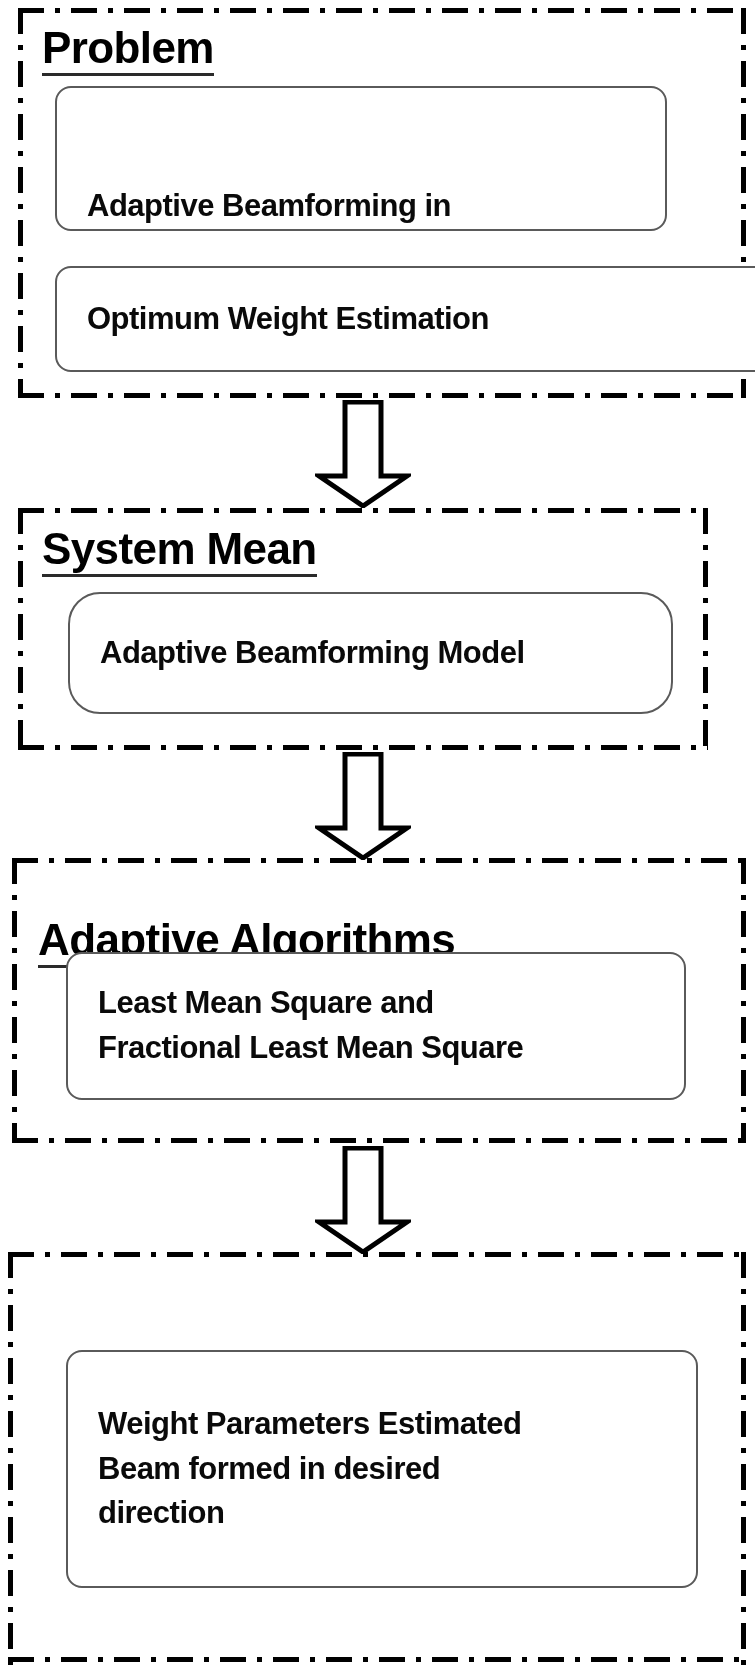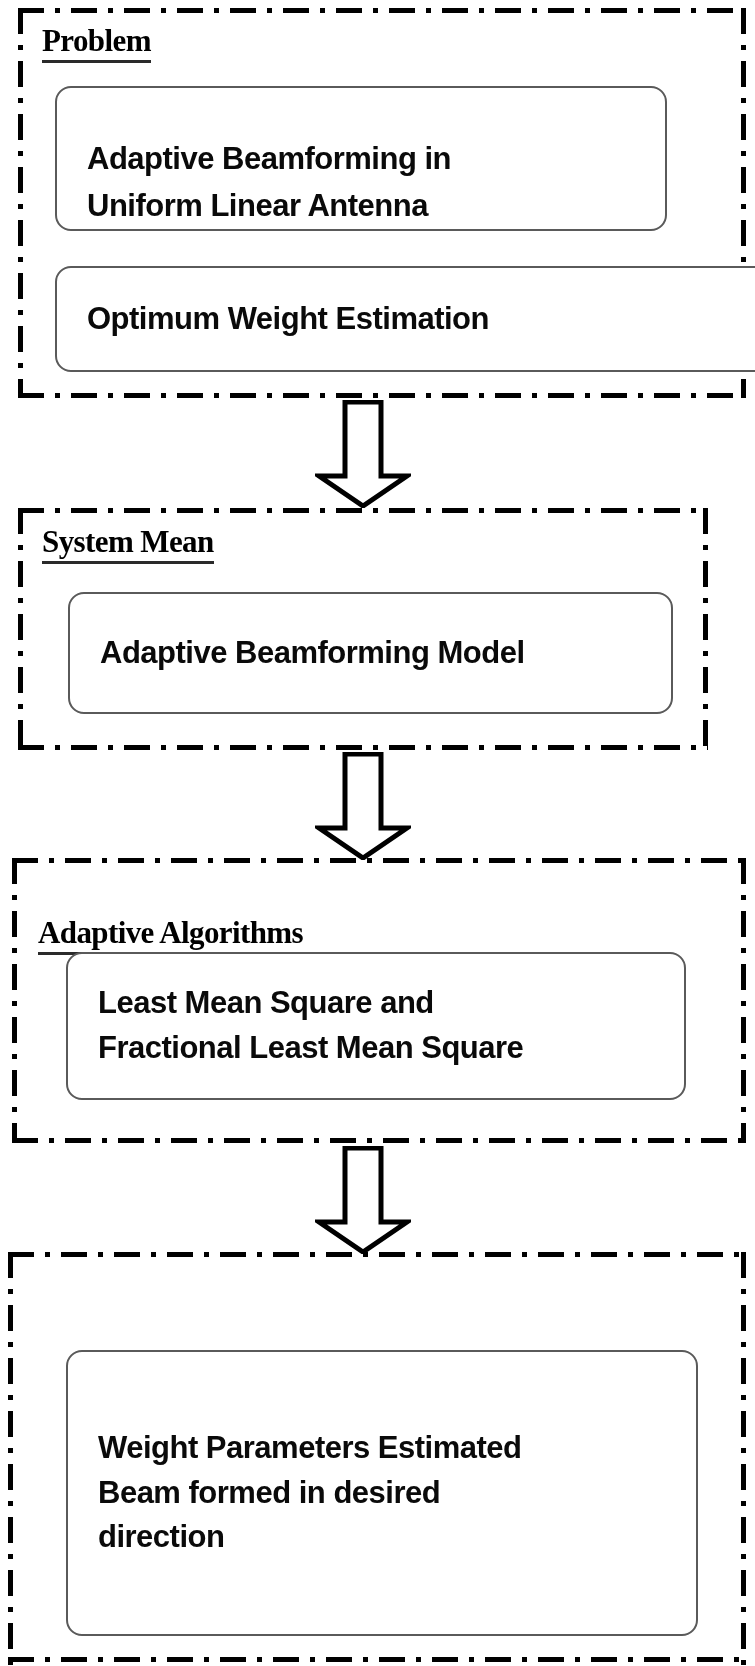"Problem" .stage-heading { font-family: Liberation Serif, serif -> Liberation Sans, sans-serif; font-size: 31px -> 44px }
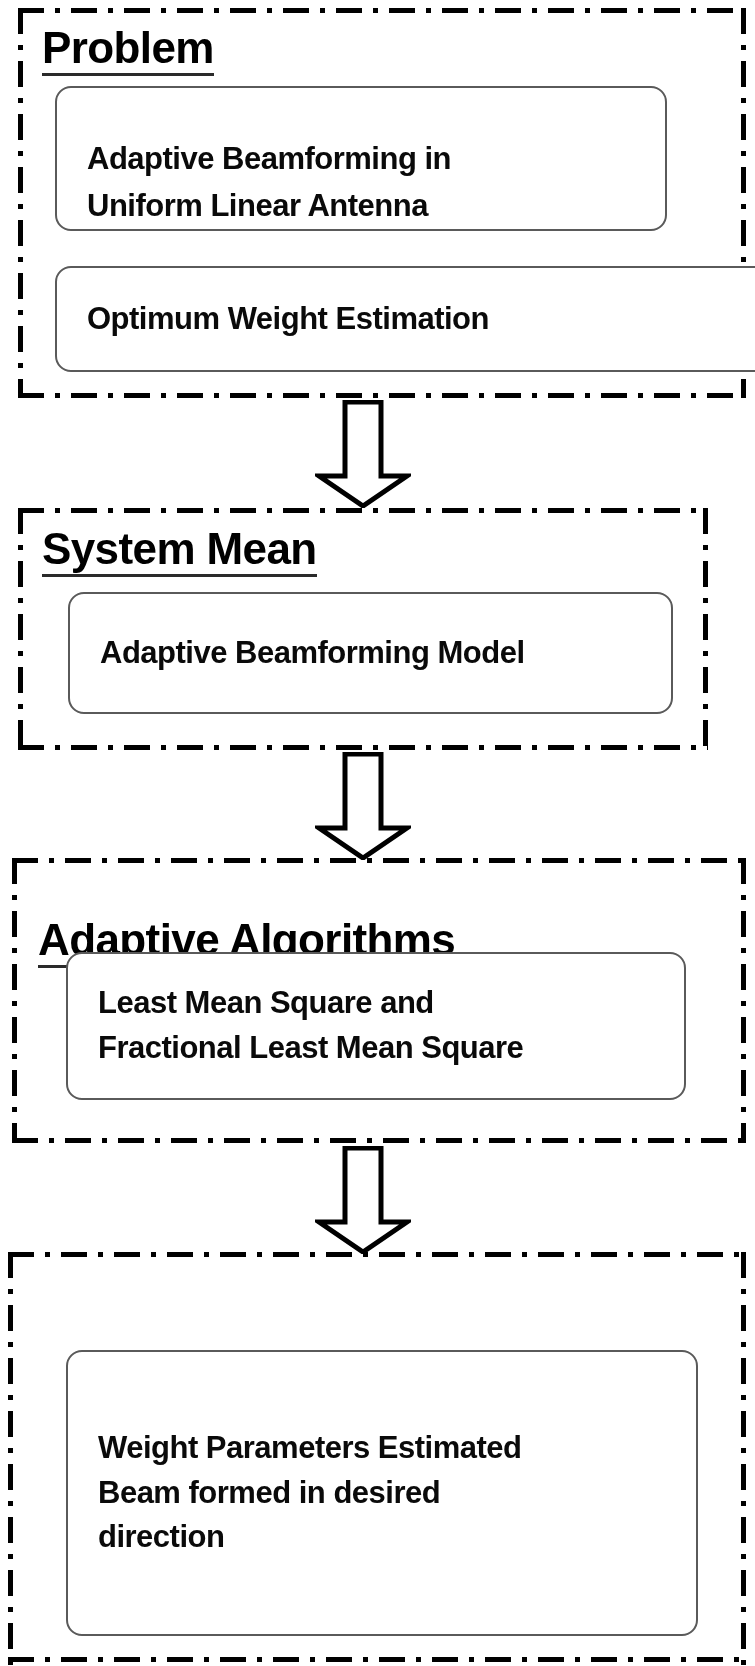"Uniform Linear Antenna" span { html: <span>Uniform Linear Antenna</span> -> none }
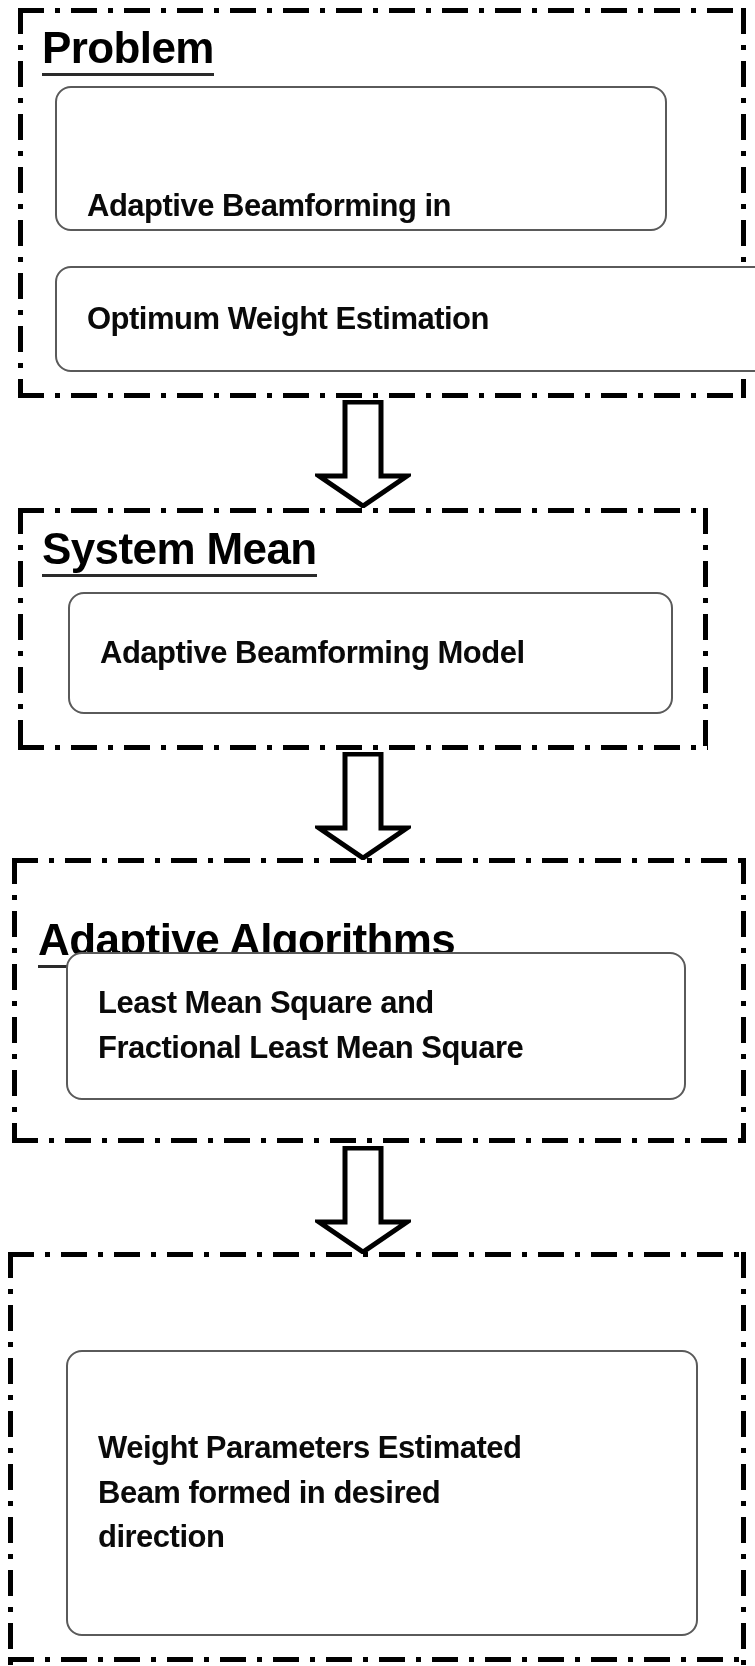"Adaptive Beamforming Model" div.node { border-radius: none -> 32px }
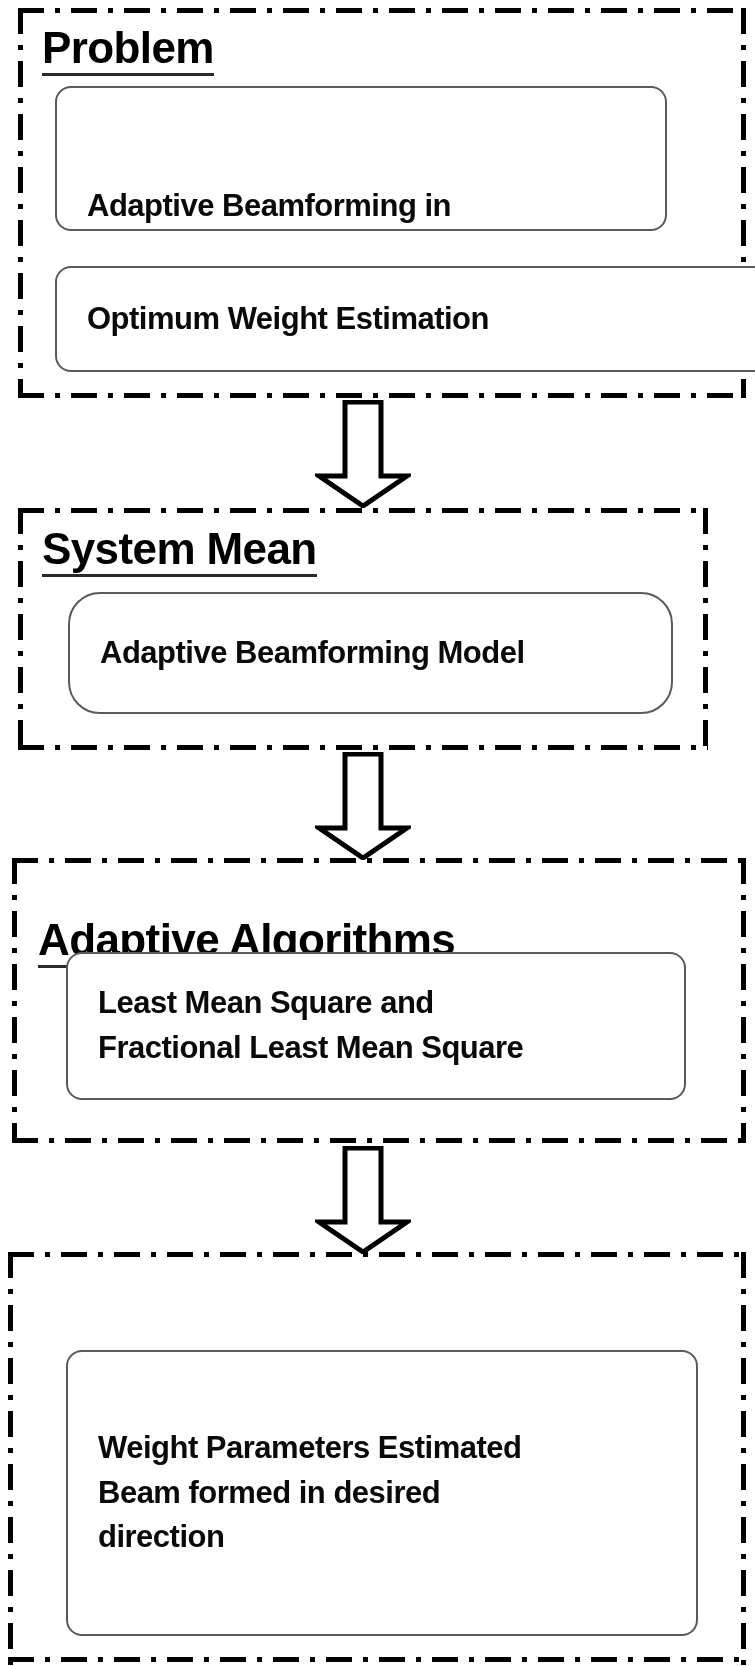"Weight Parameters Estimated" div.node { height: 286px -> 238px }
